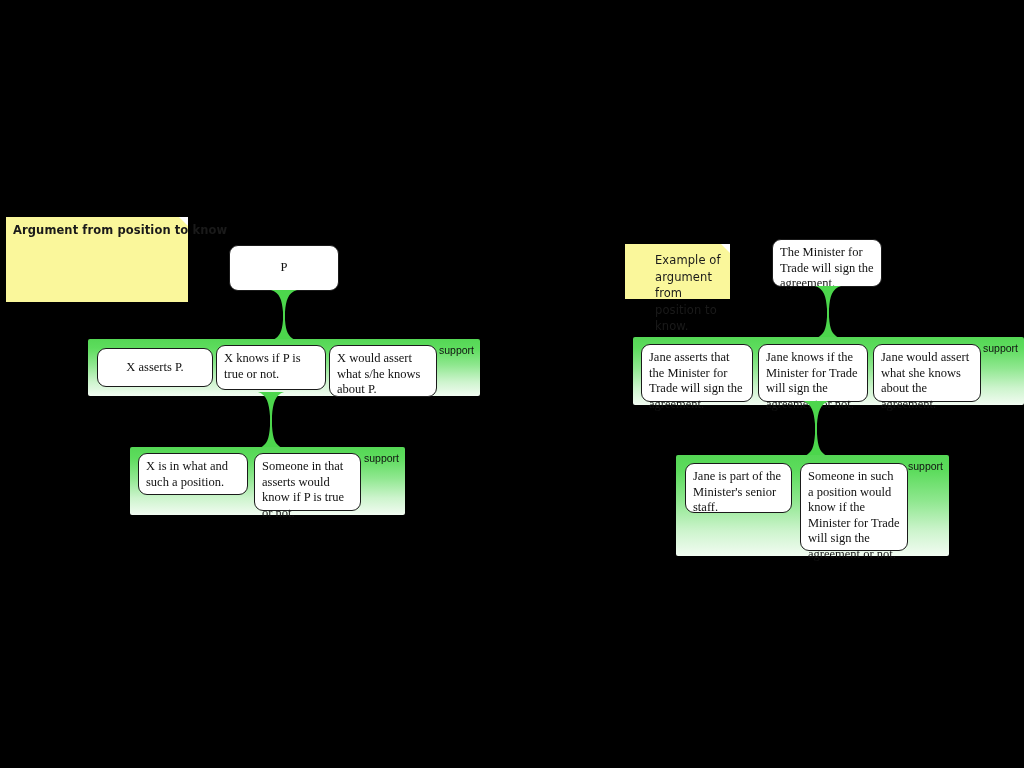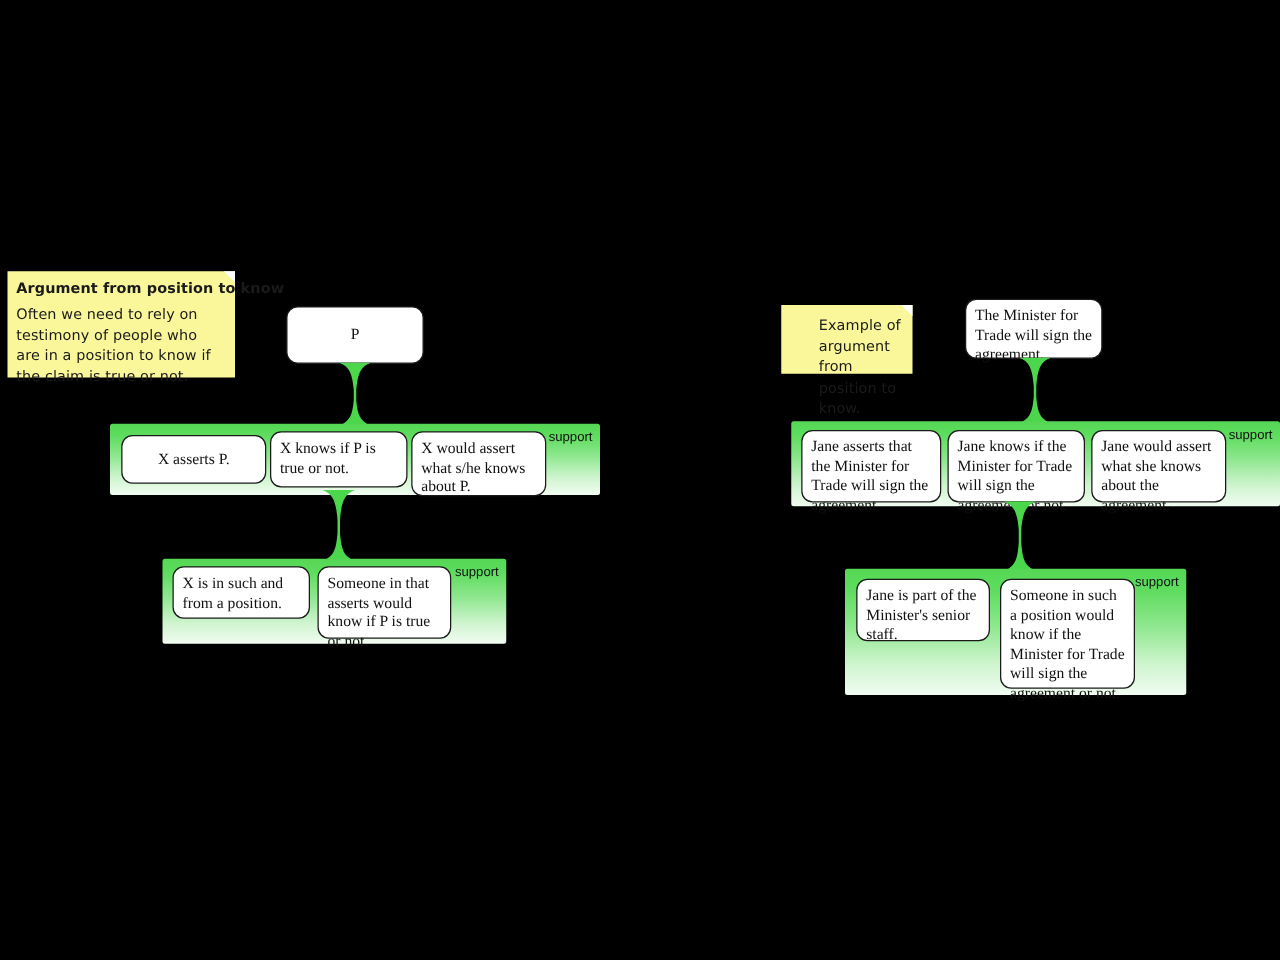"Often we need to rely" span.note-body { html: <span>Often we need to rely on testimony of people who are in a position to know if the claim is true or not.</span> -> none }
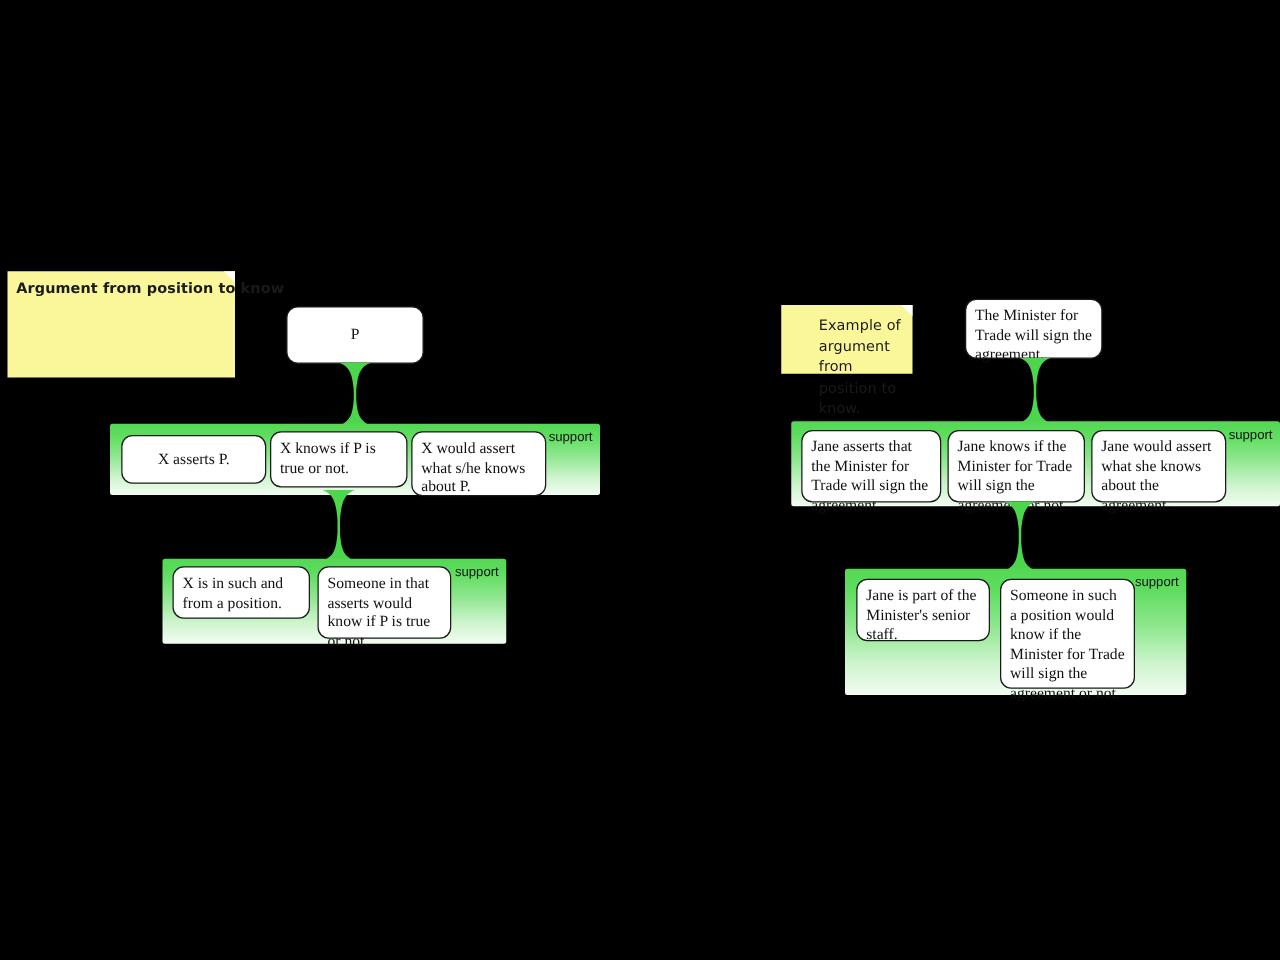"X is in such and" span { text: such and from -> what and such }
